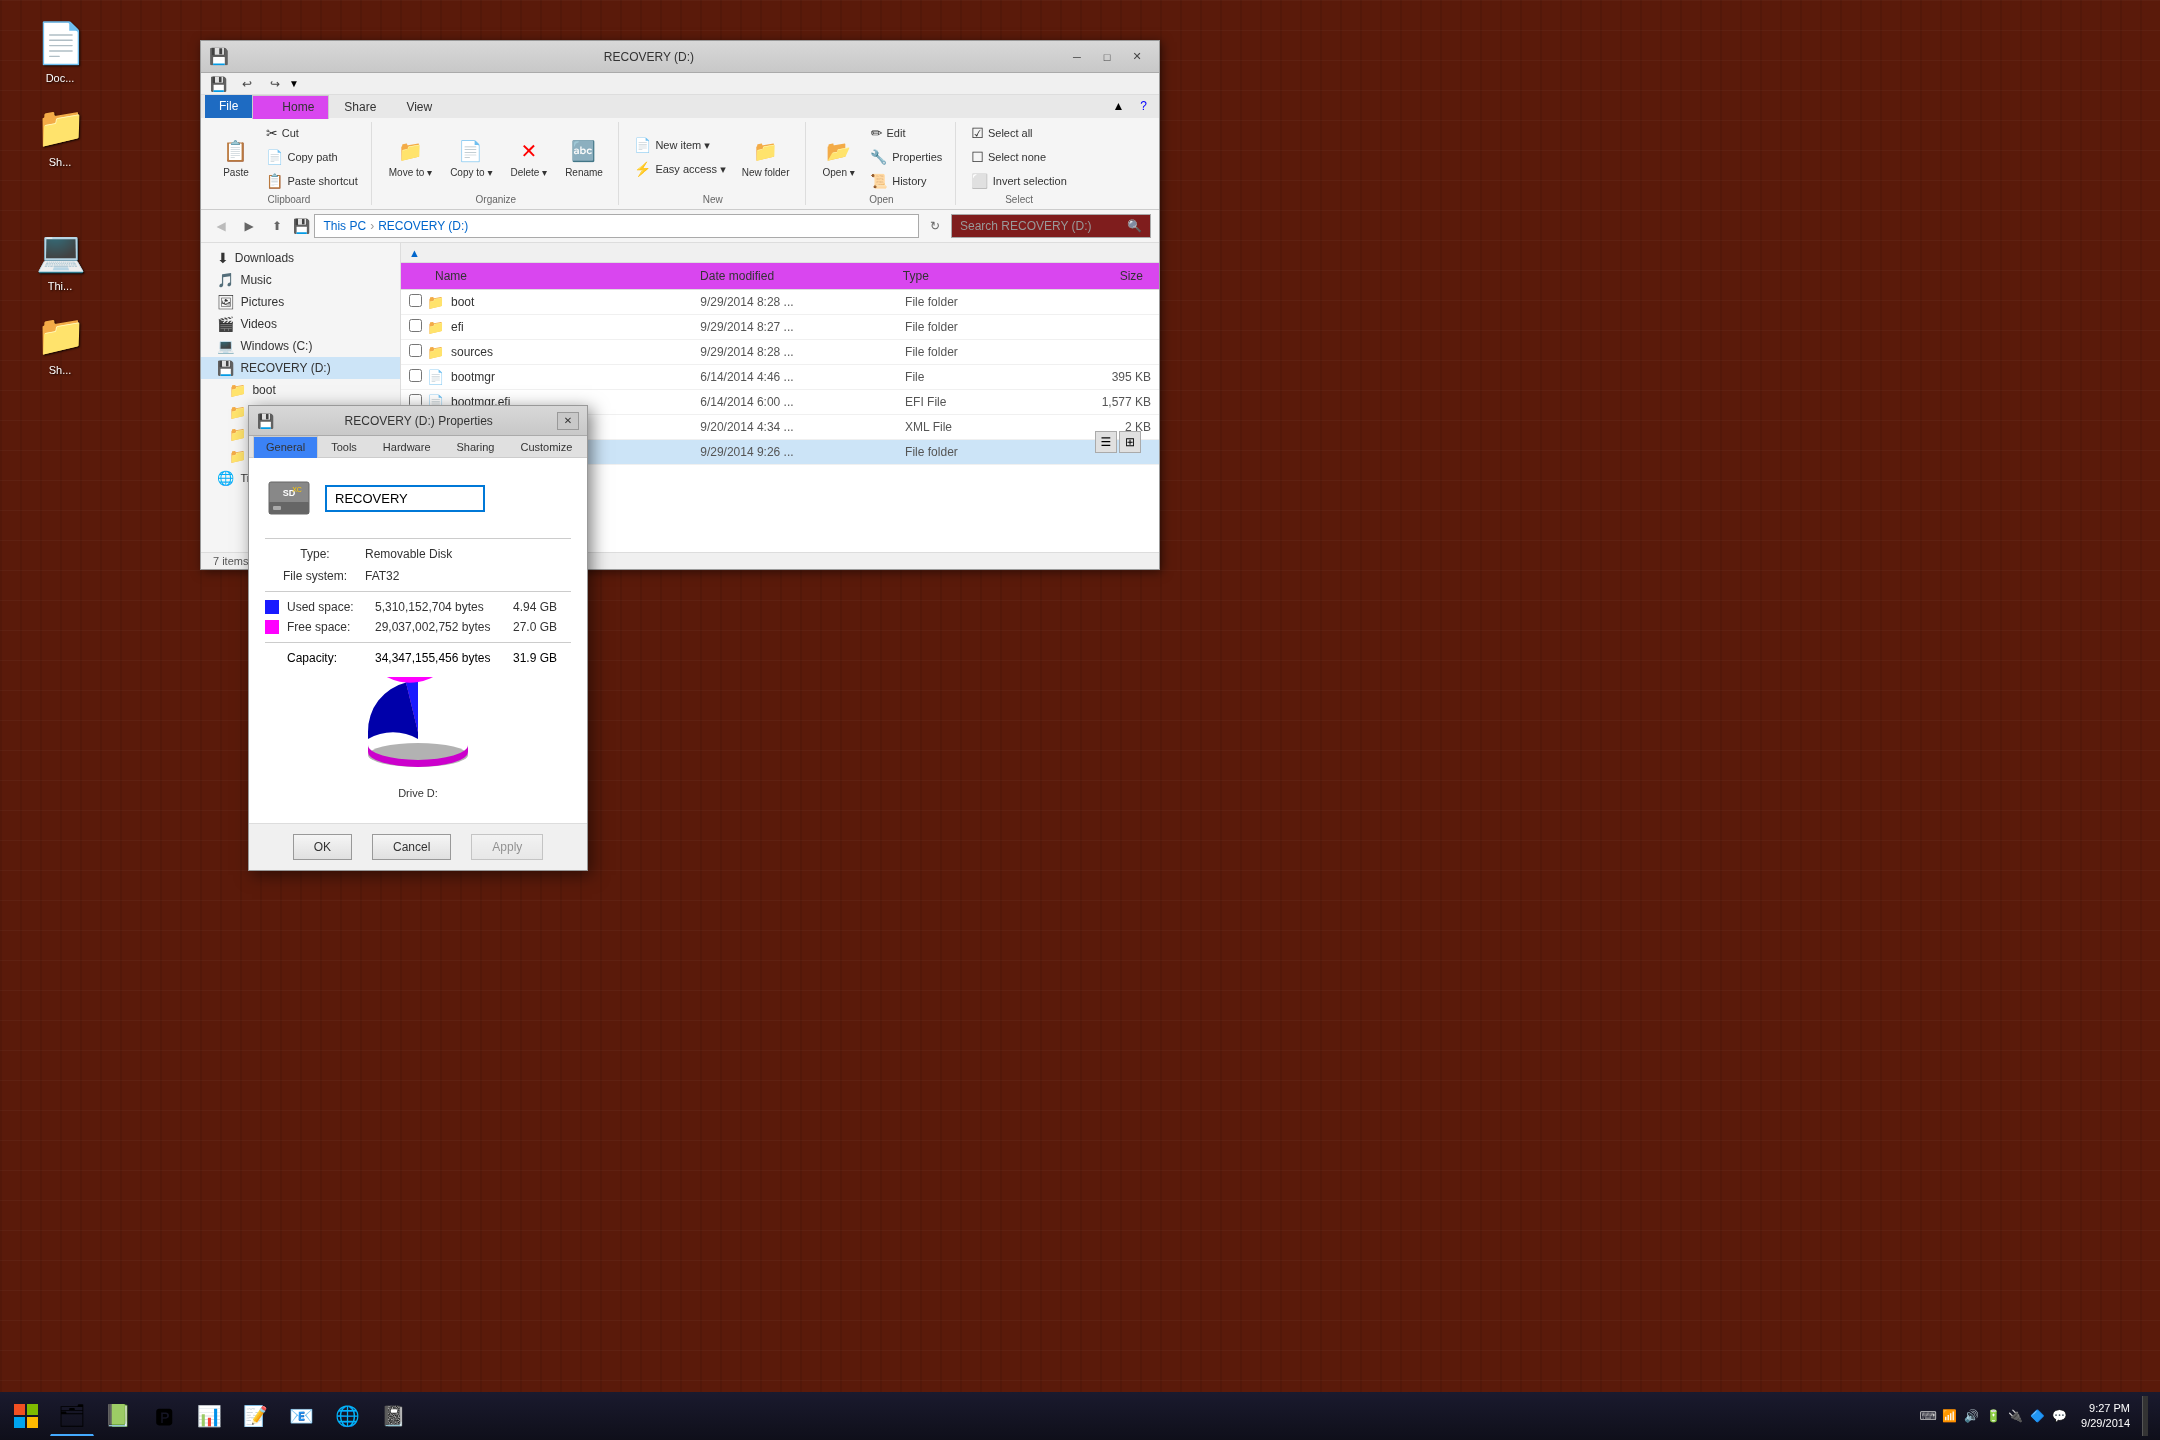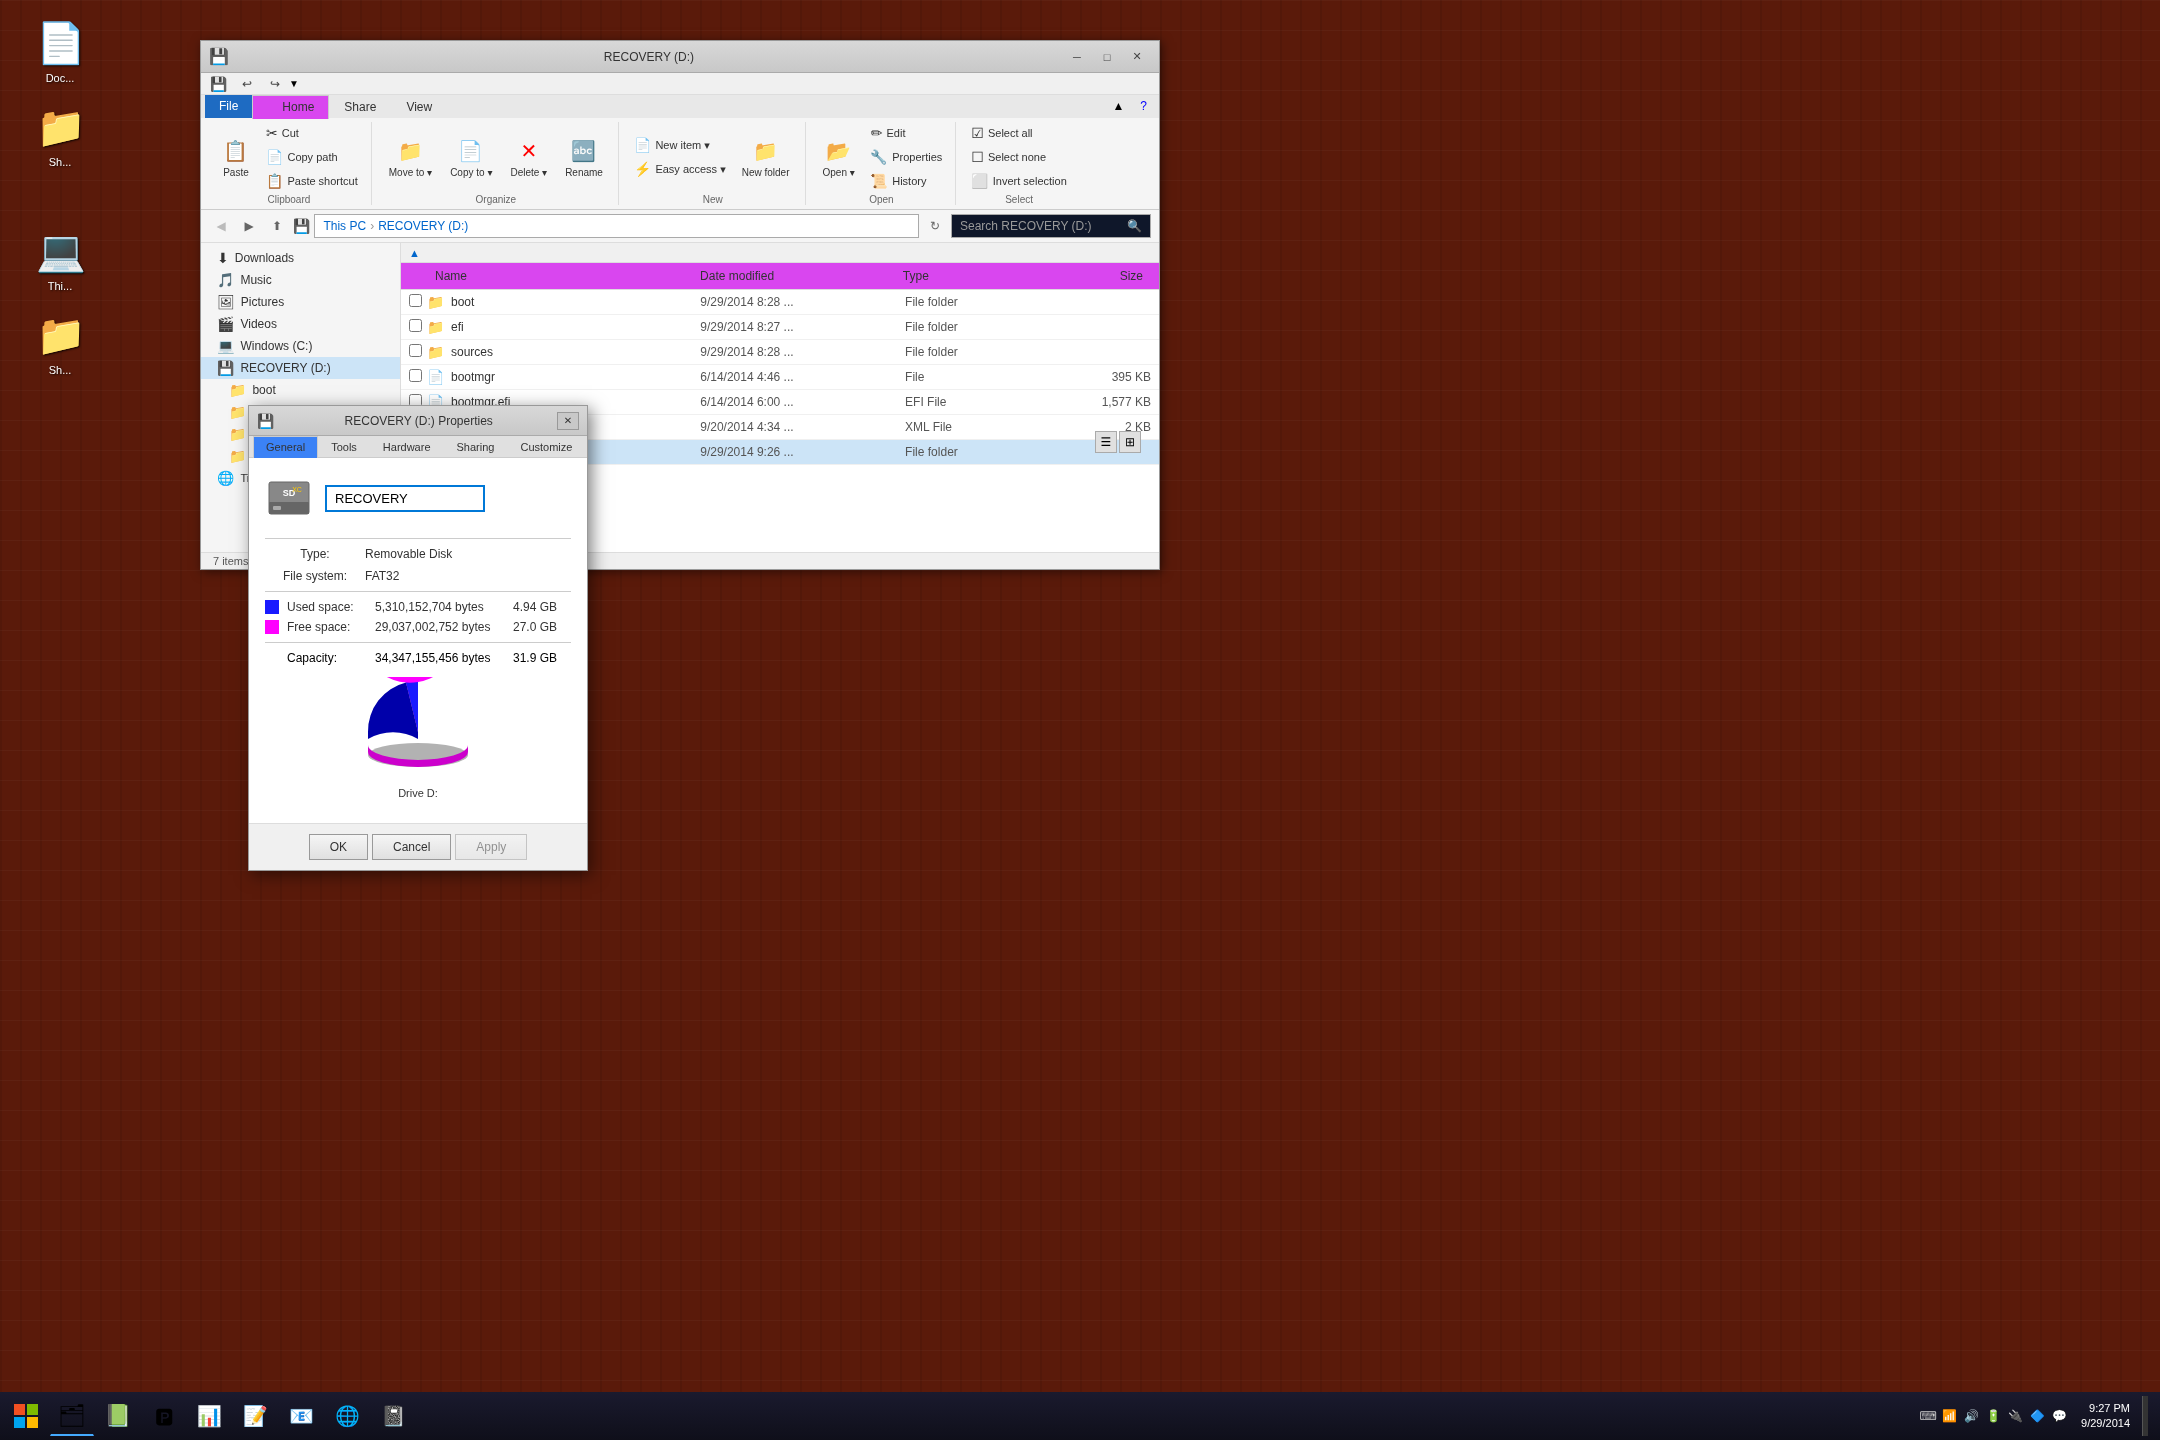"Search RECOVERY (D:)" .search-box { background: #0f172a -> #7f1d1d }
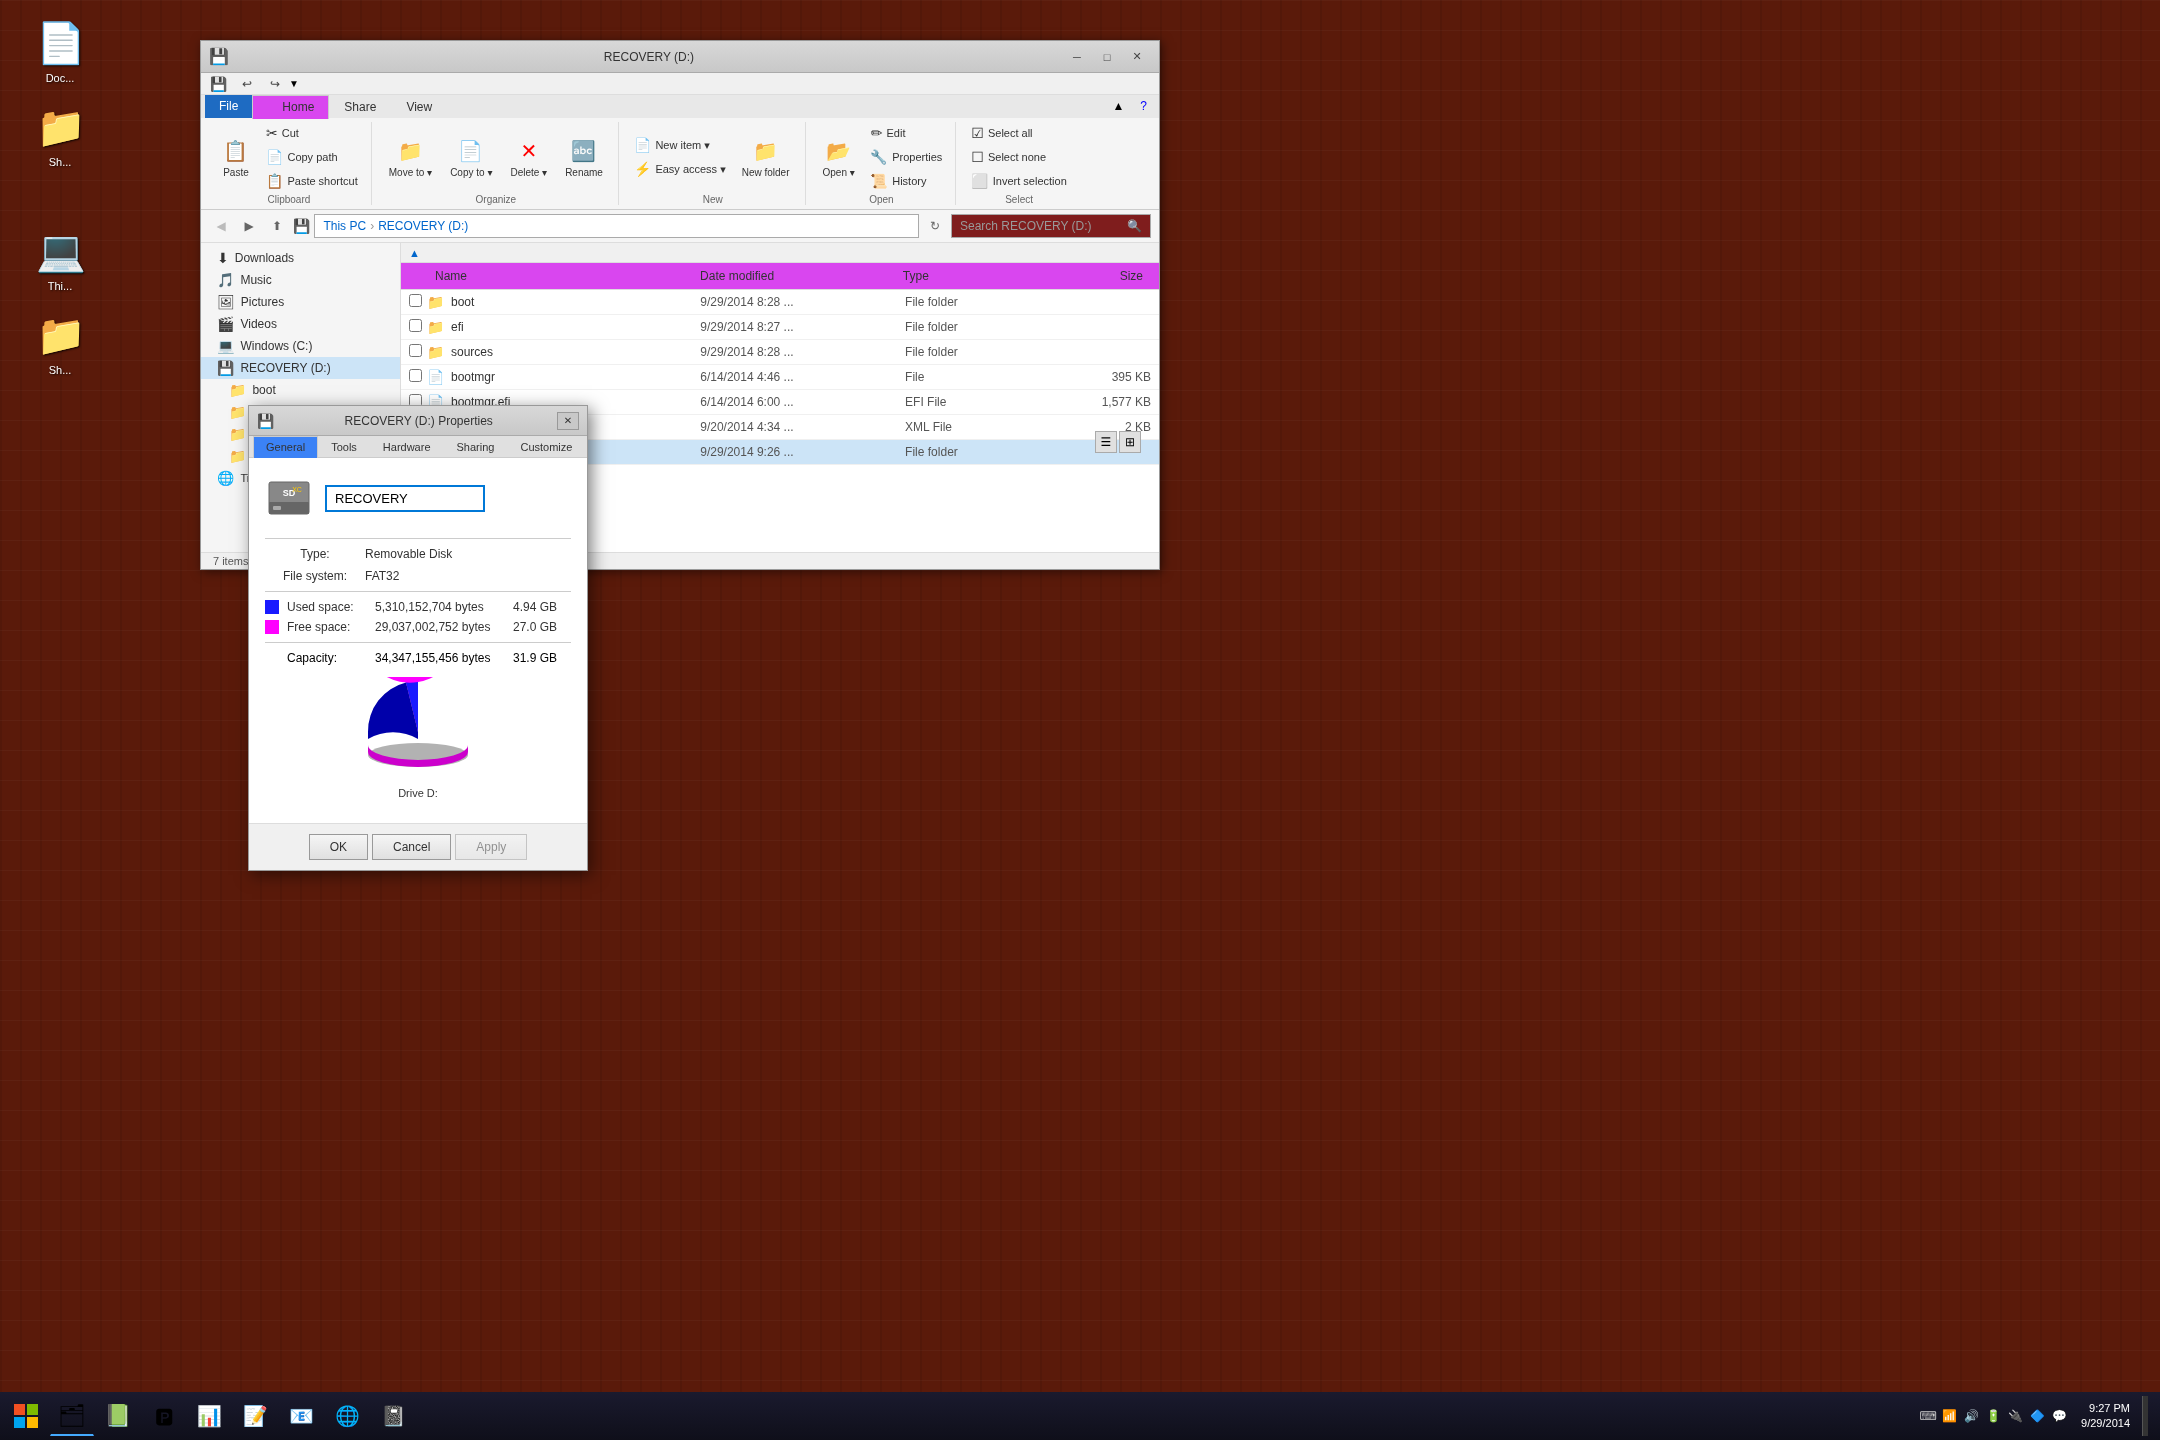"OK" .dialog-footer { gap: 4px -> 20px }
